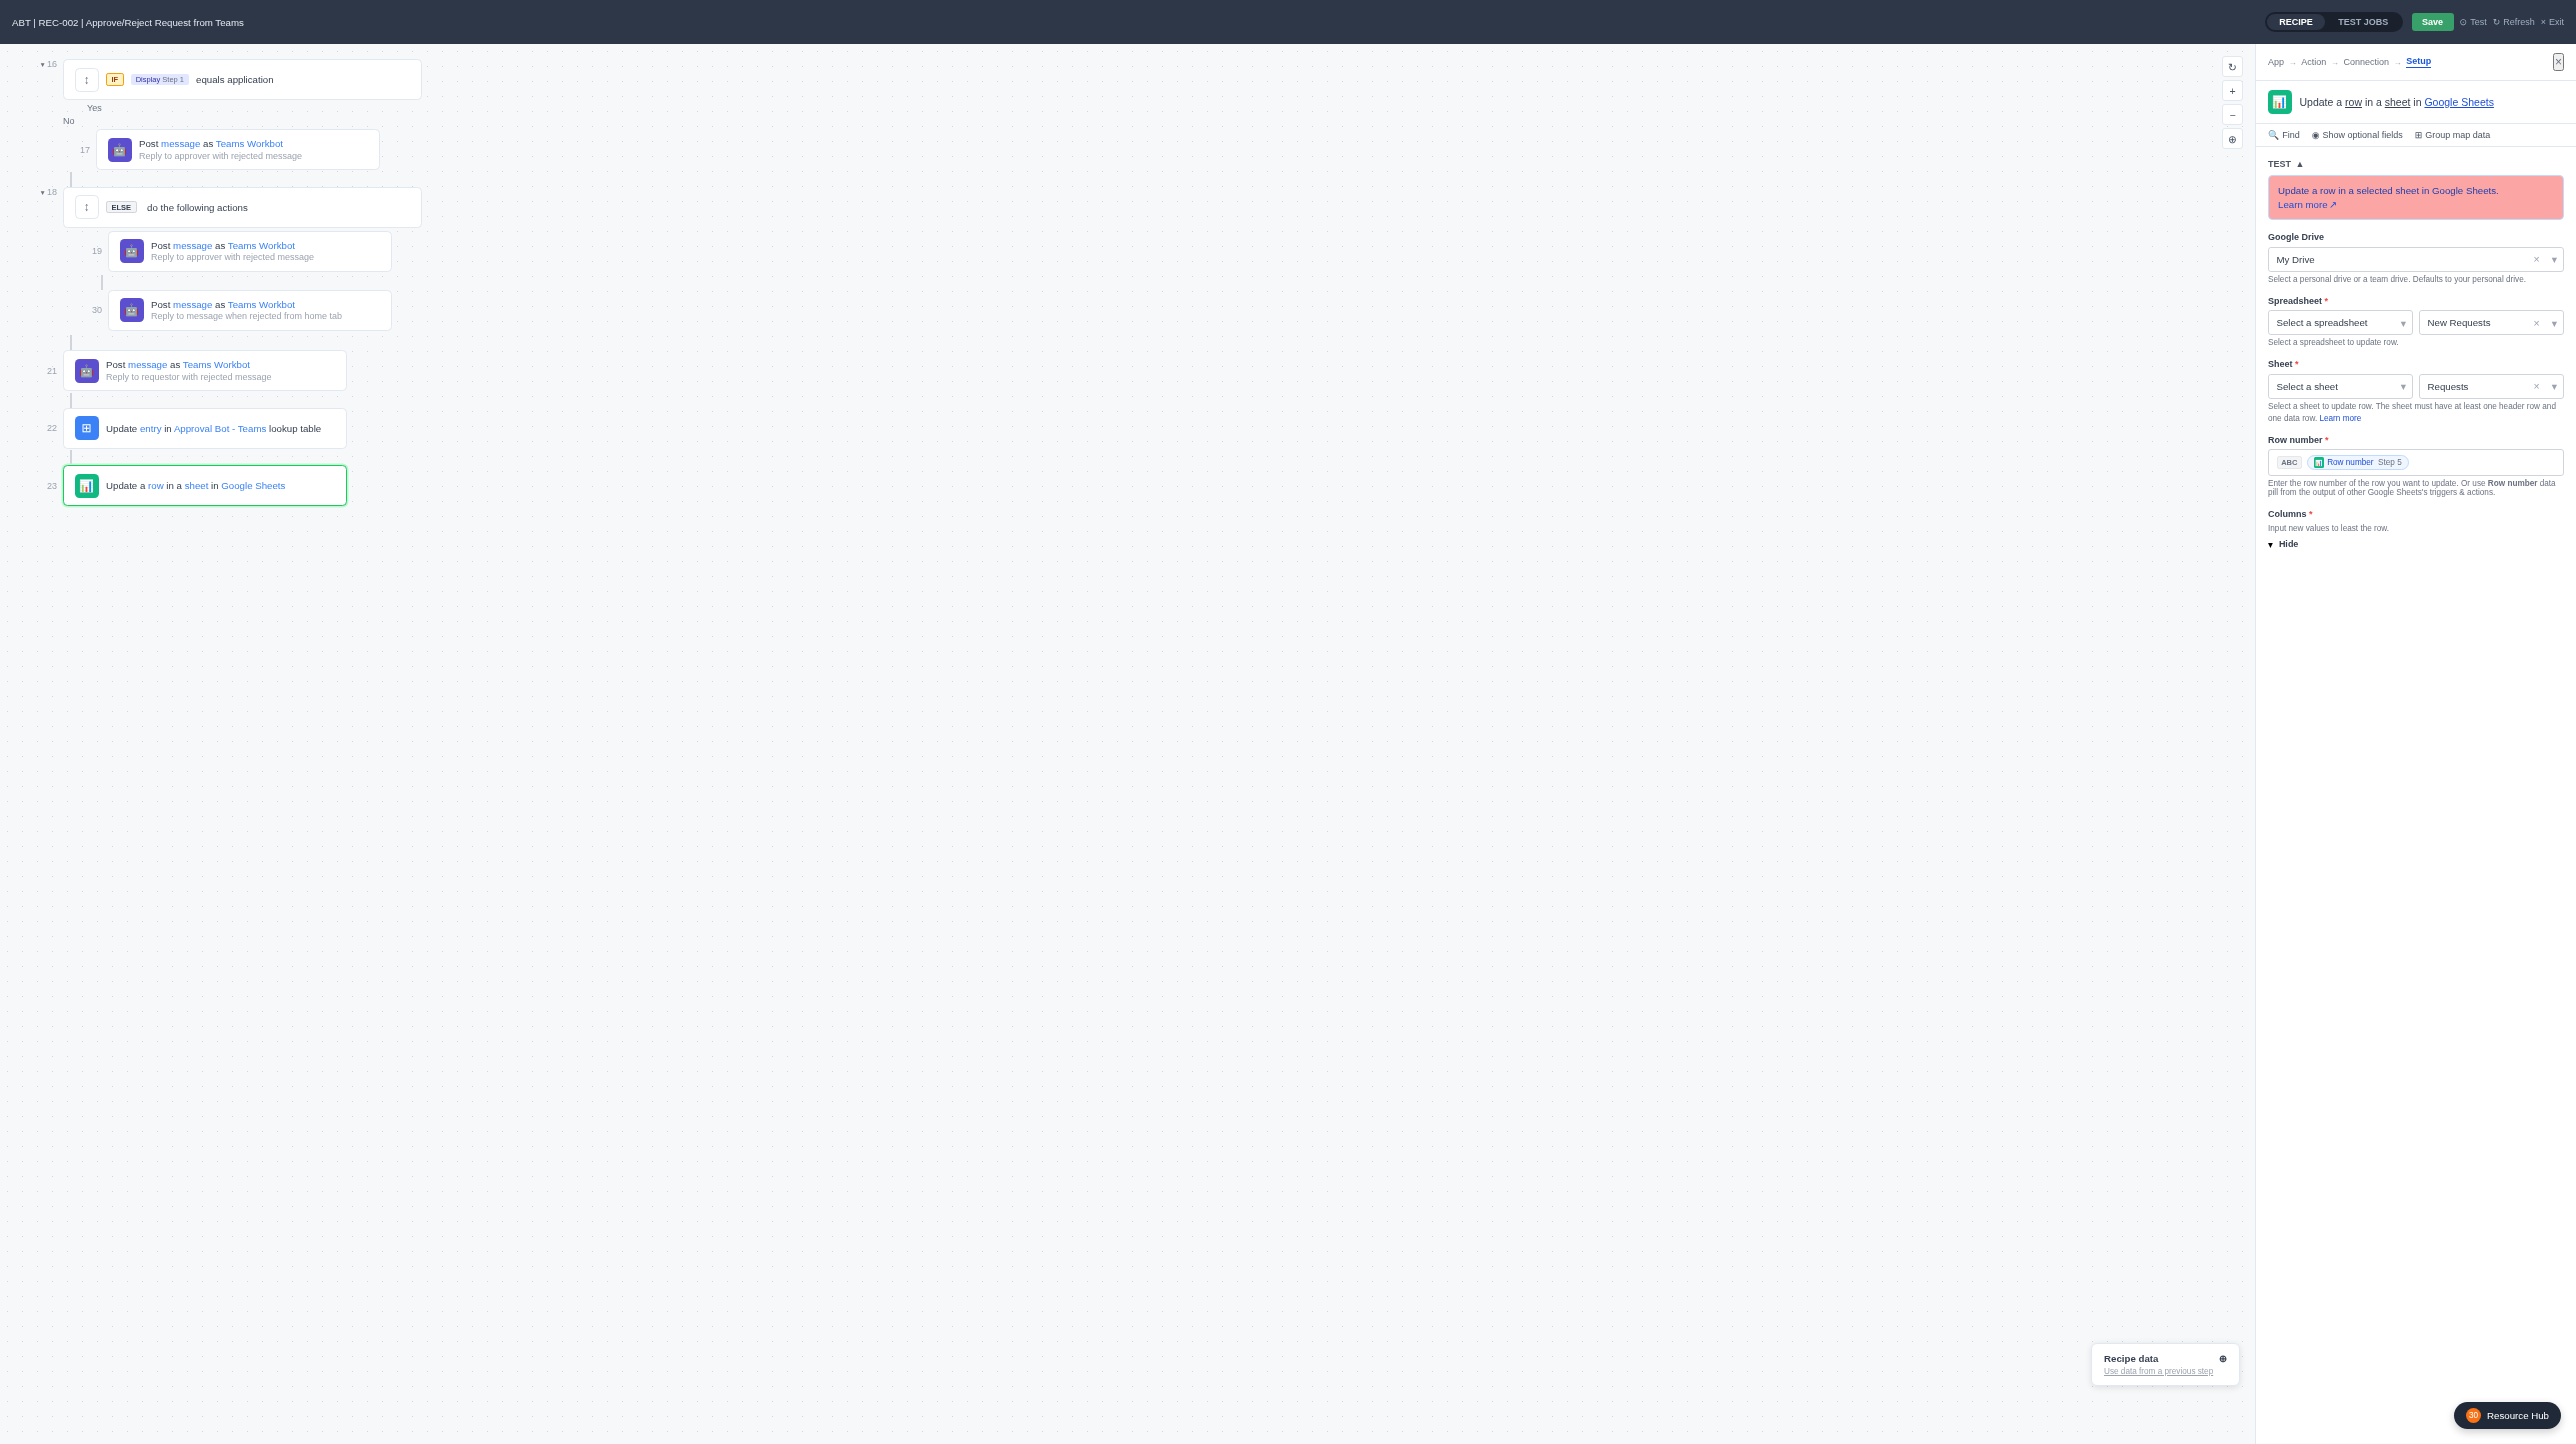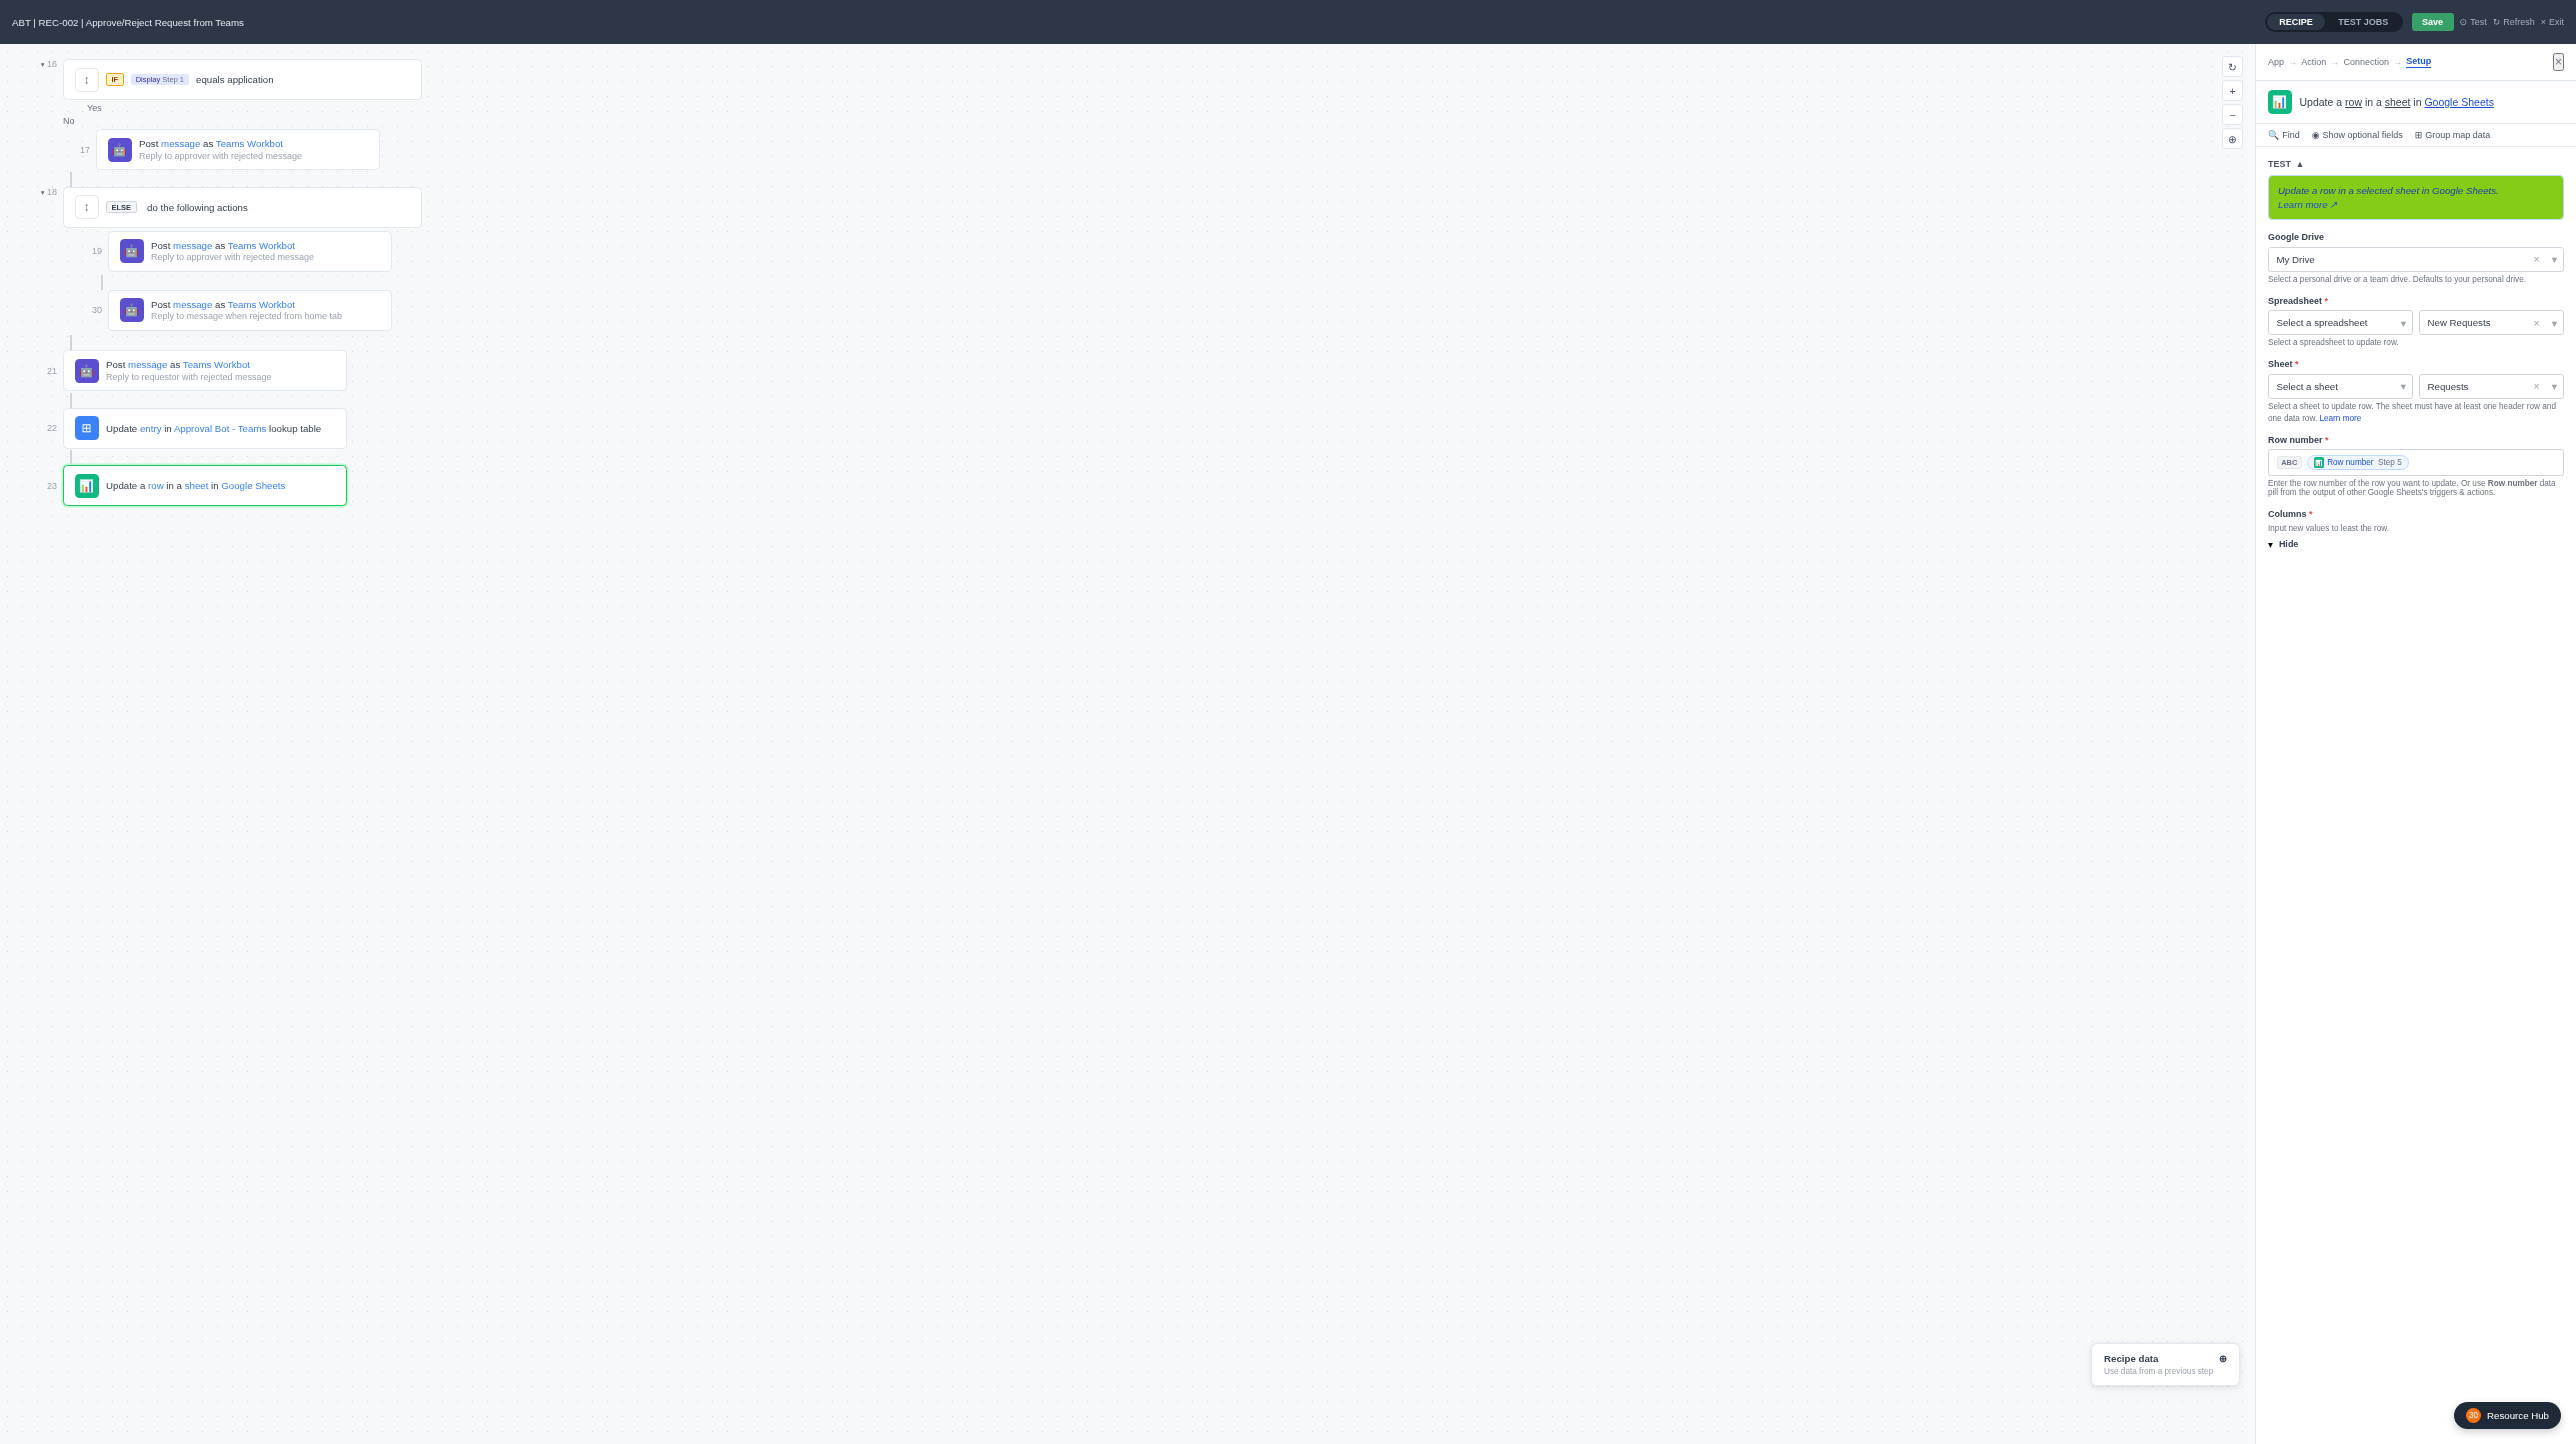"Update a row in a selected" .help-box { background: #84cc16 -> #fca5a5; font-style: italic -> none }
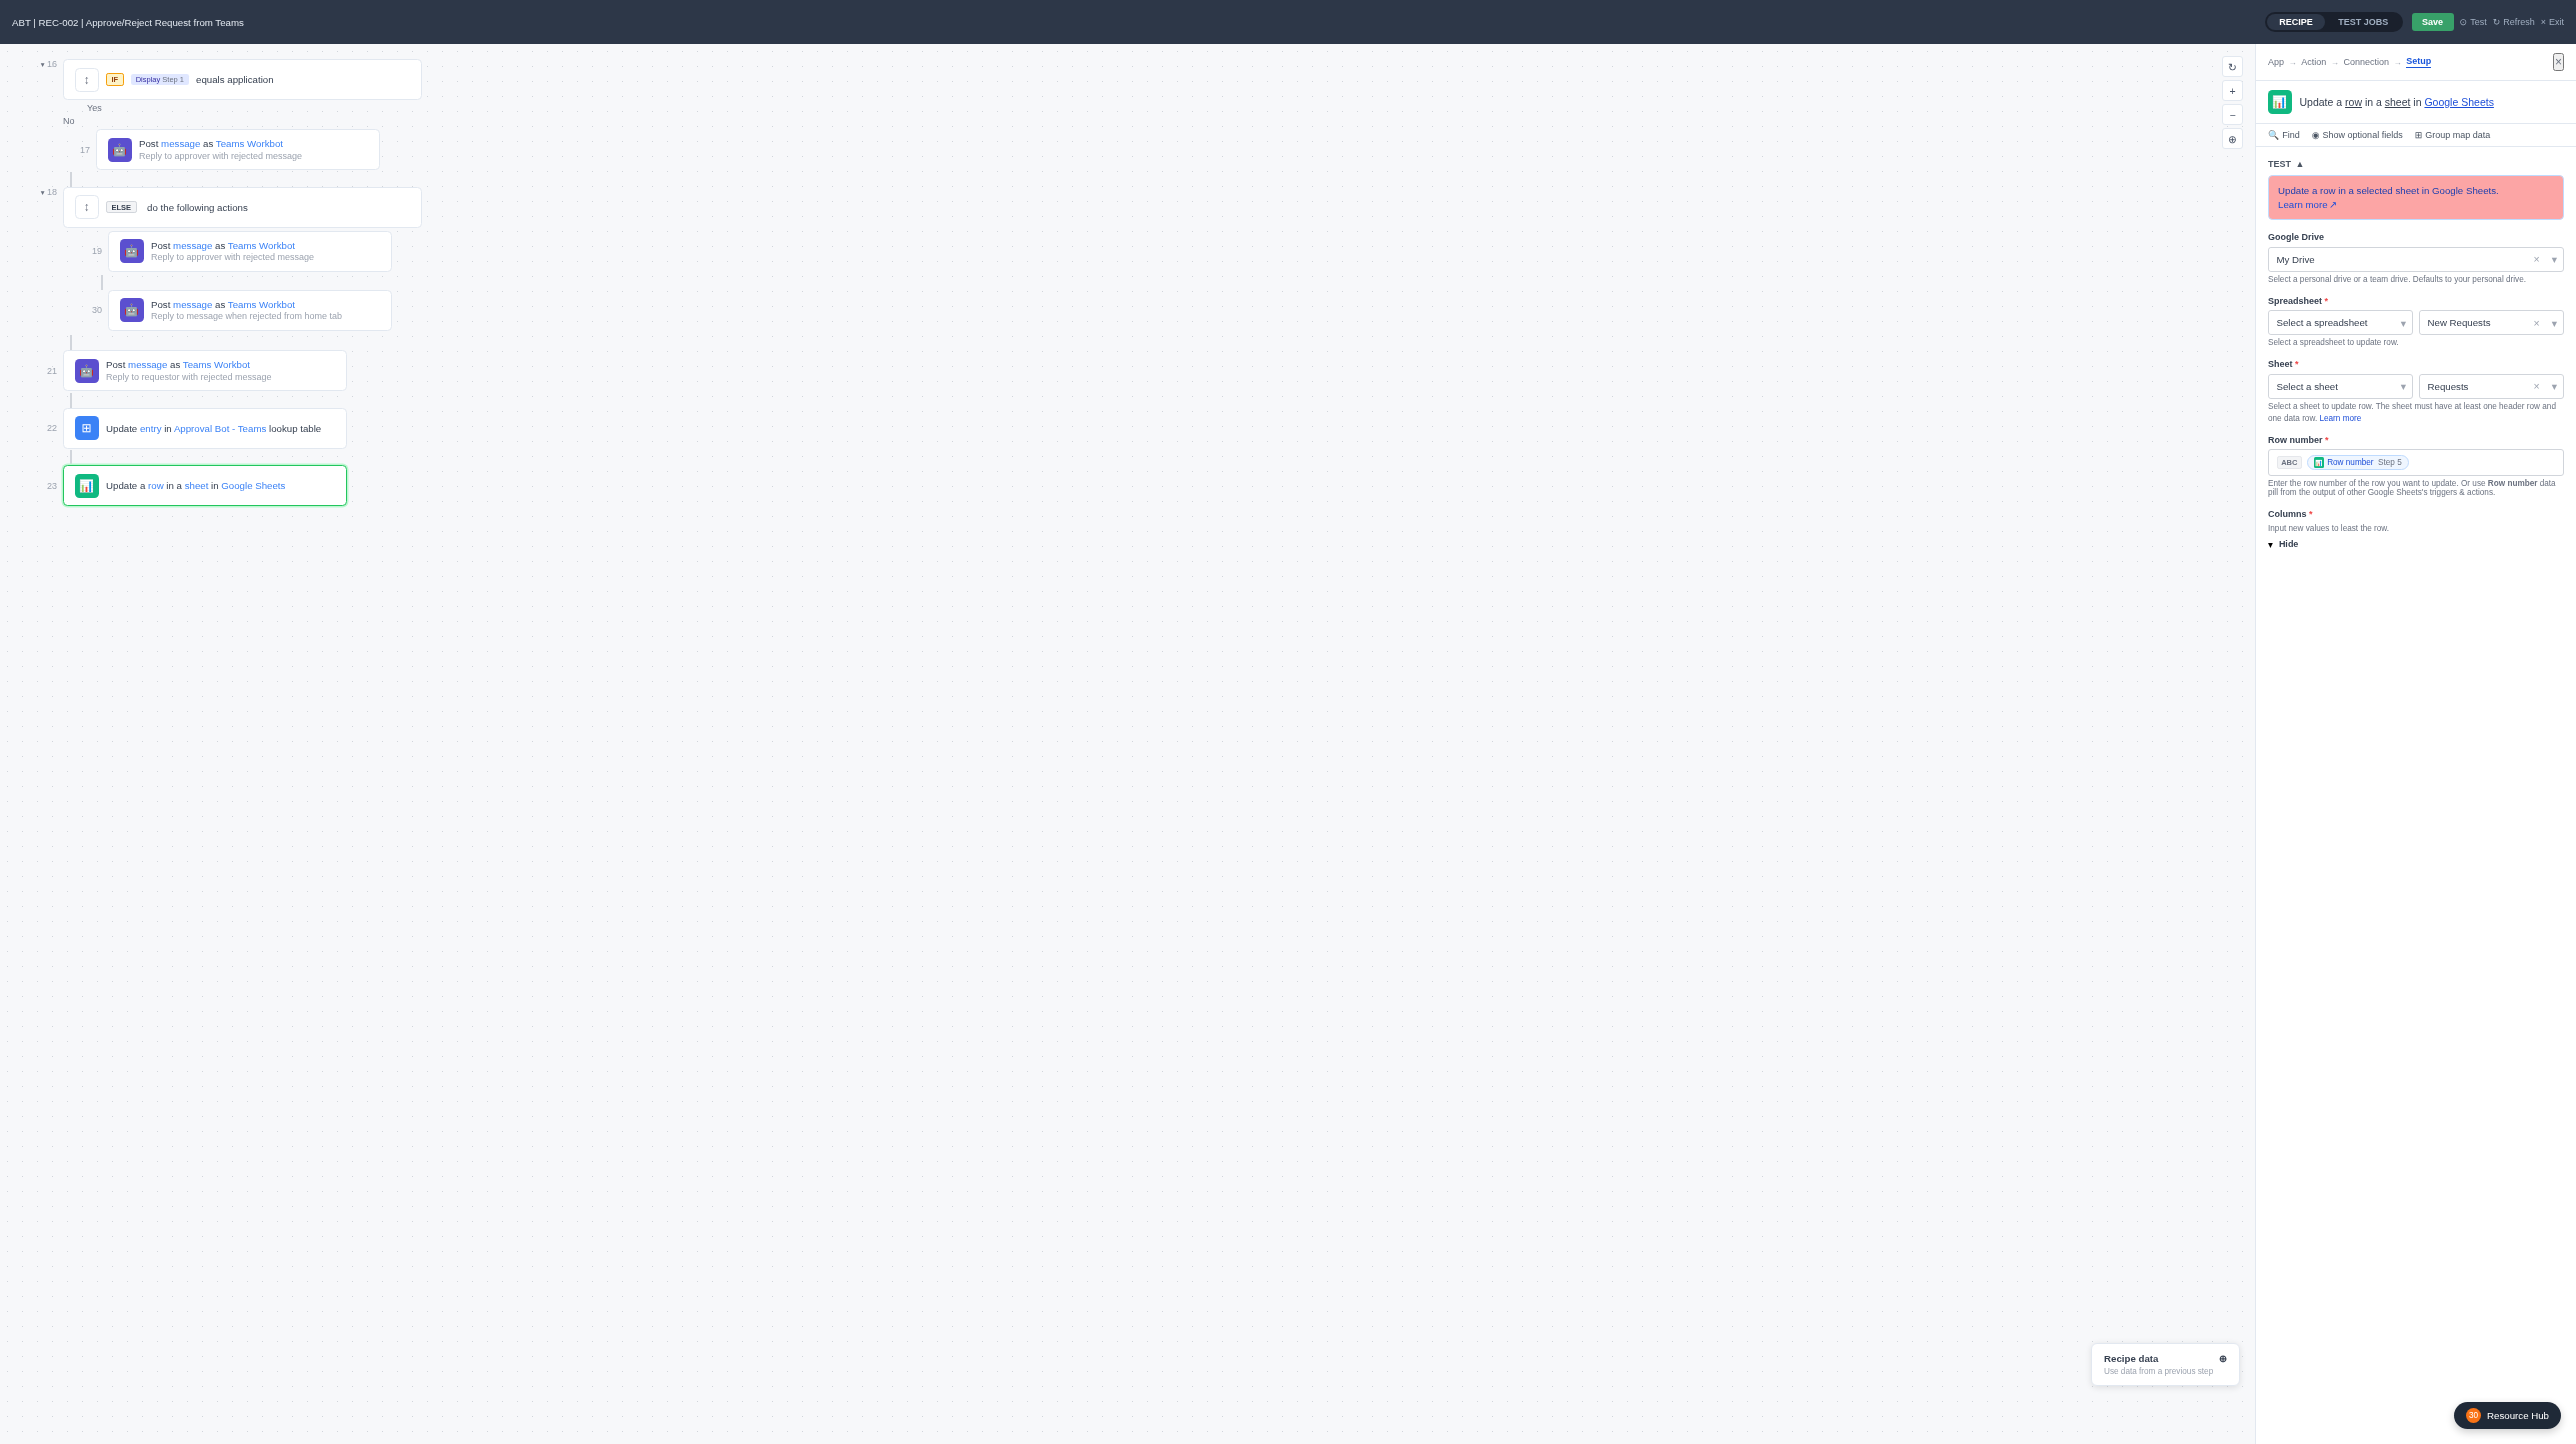"Use data from a previous" .recipe-data-sub { text-decoration: none -> underline }
